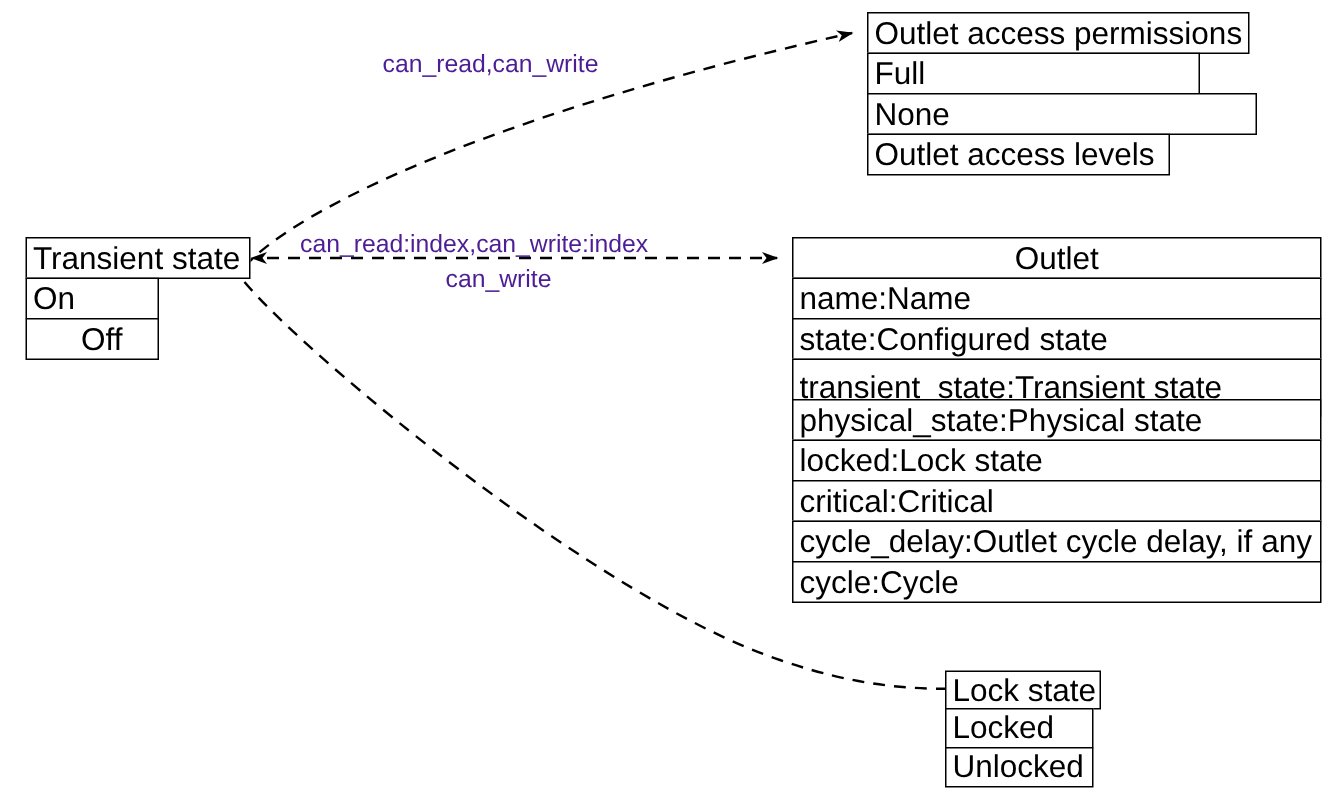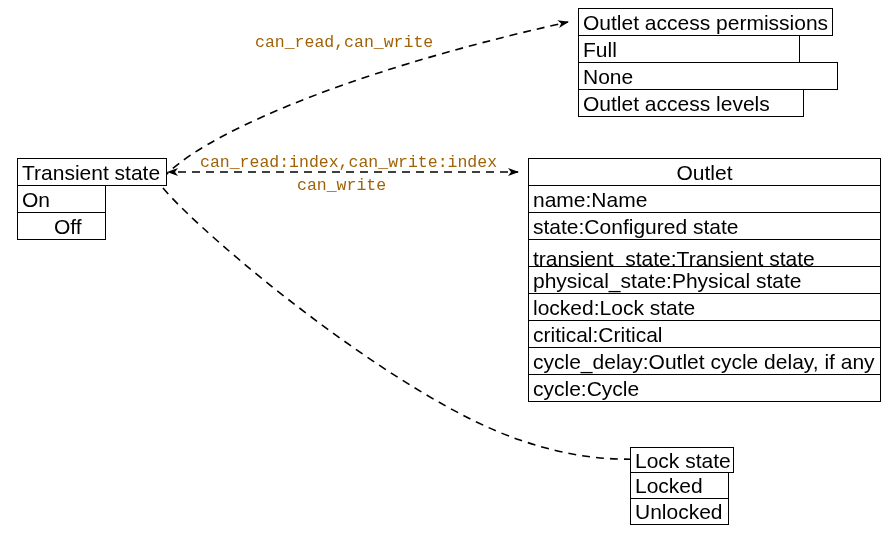"can_read,can_write" .edge-label { color: #a16207 -> #4c1d95; font-family: Liberation Mono, monospace -> Liberation Sans, sans-serif }
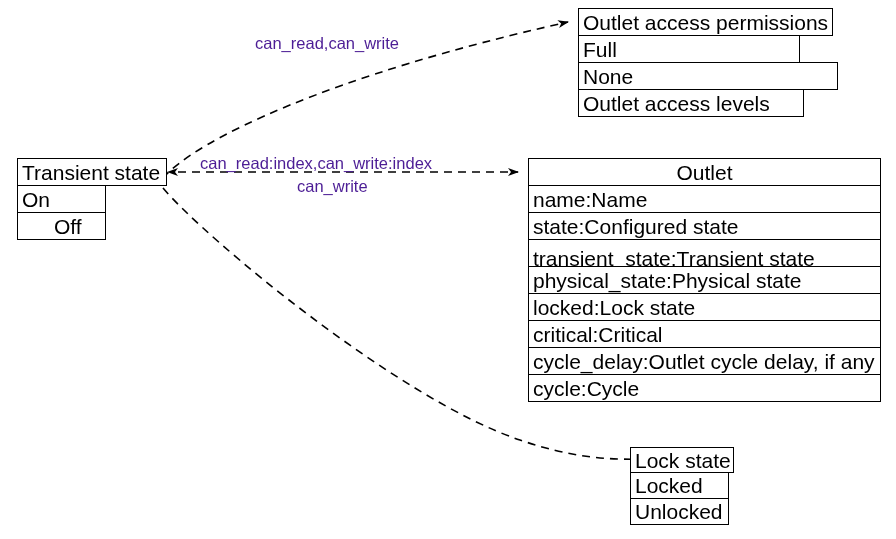"Outlet access levels" div.nrow { width: 226px -> 202px }
